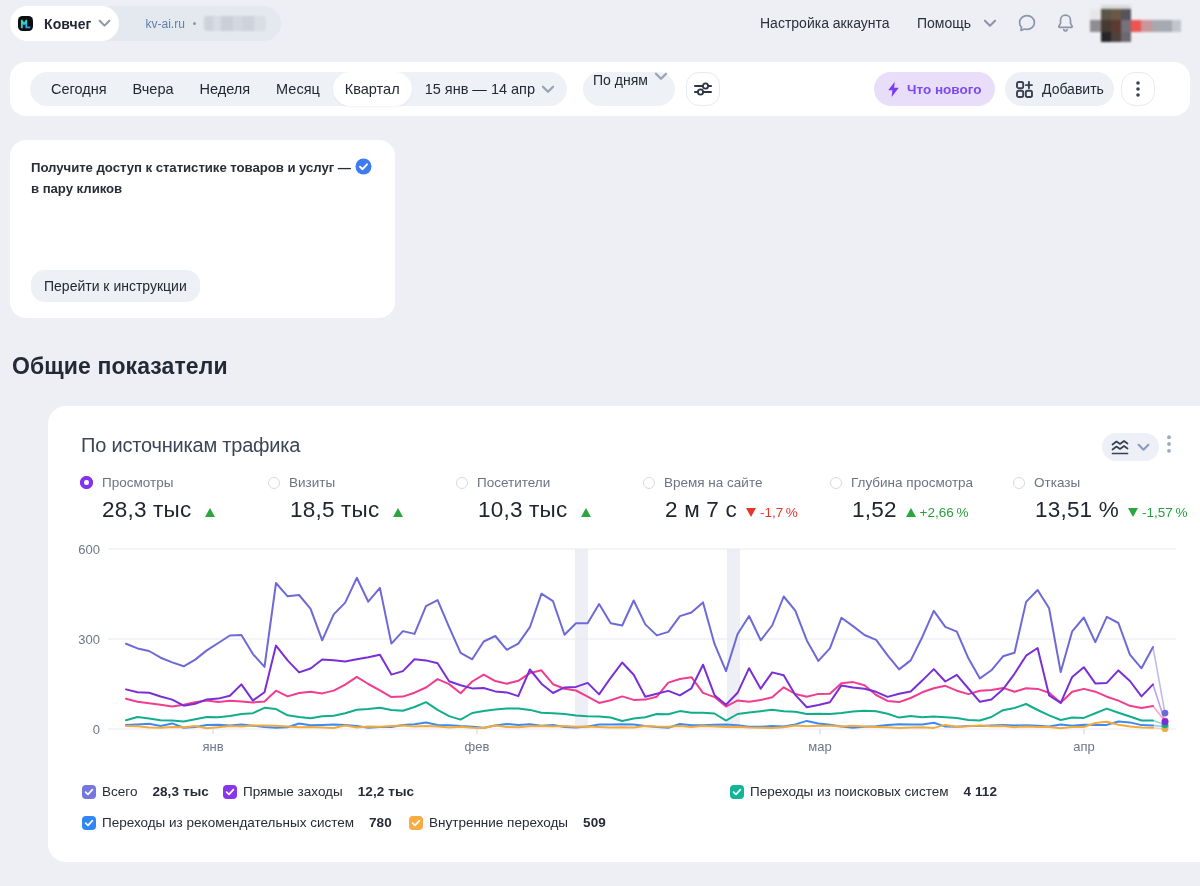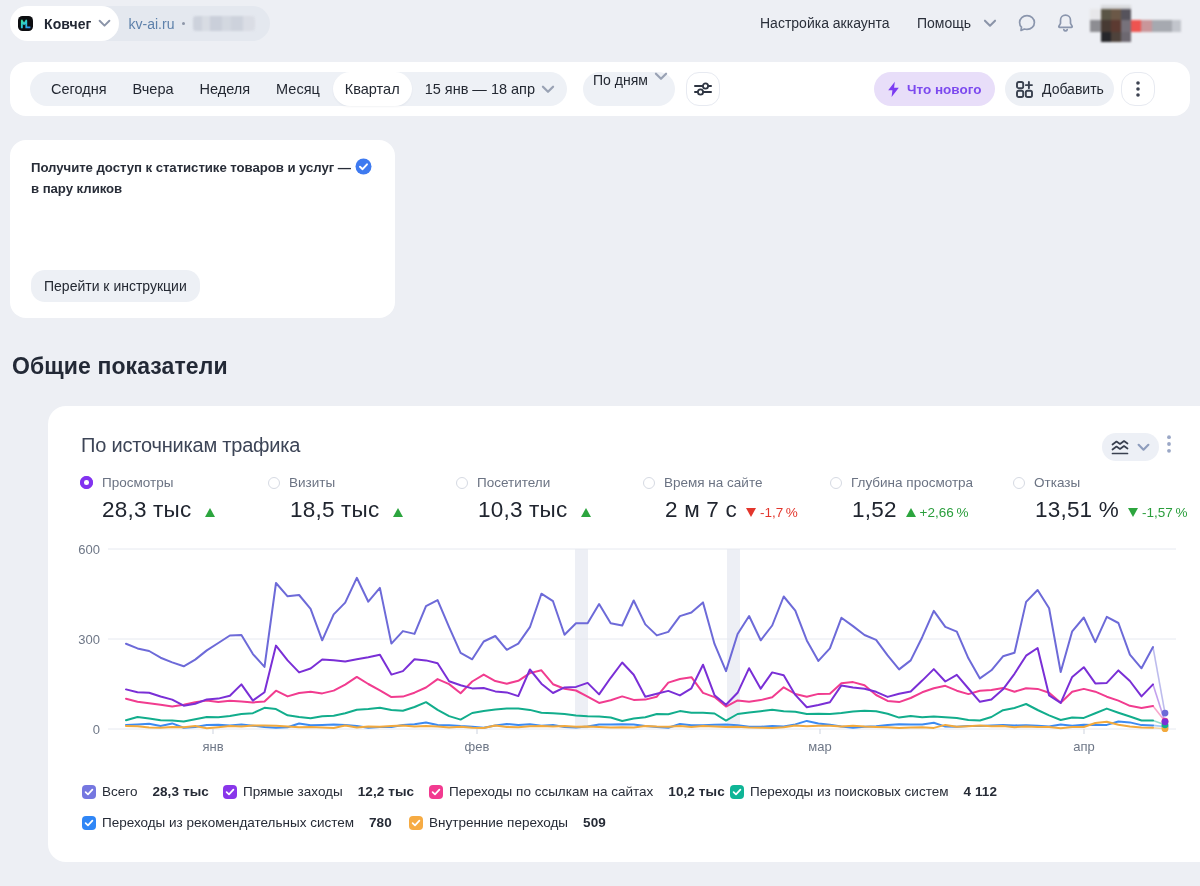"kv-ai.ru" .sitepill .host { font-size: 14px -> 12px; margin: 0 0 0 10px -> 0 0 0 27px }
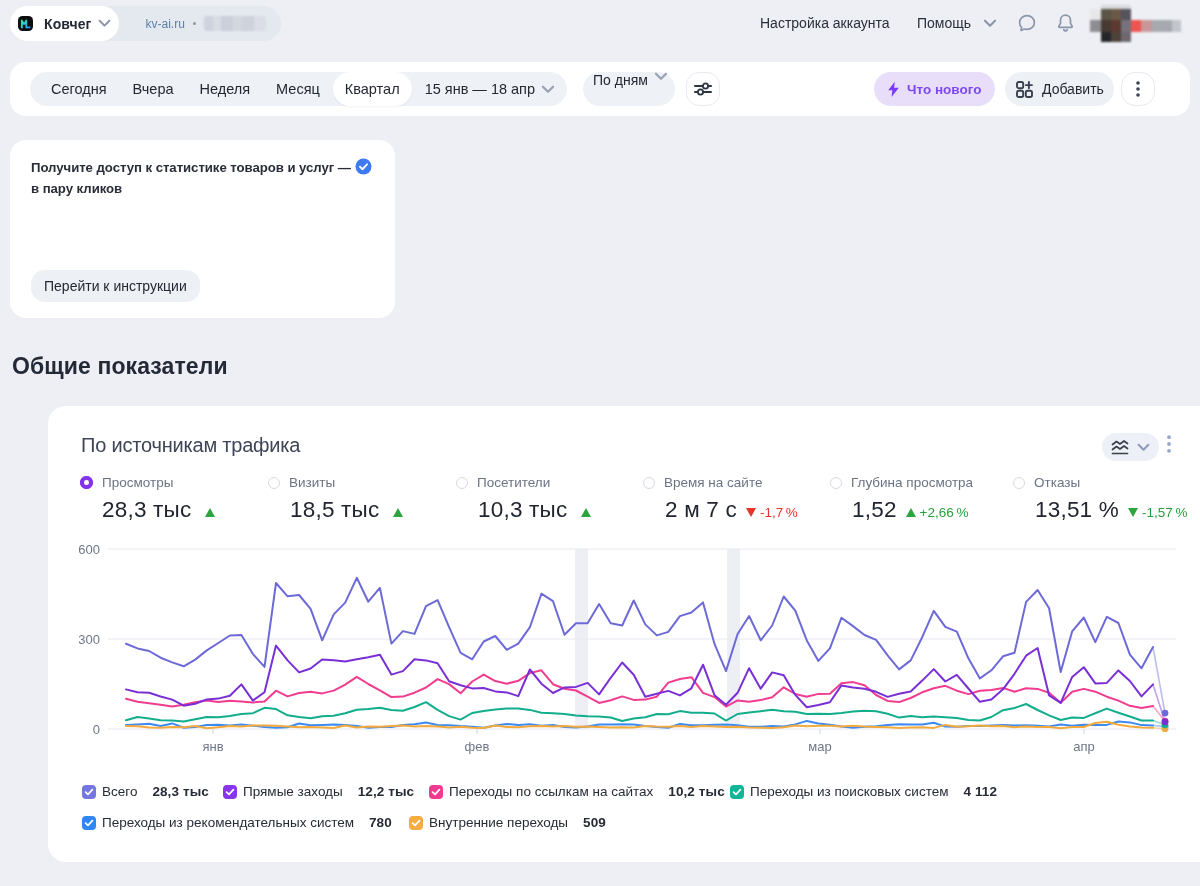"15 янв — 18 апр" span.tab { text: 18 -> 14 }
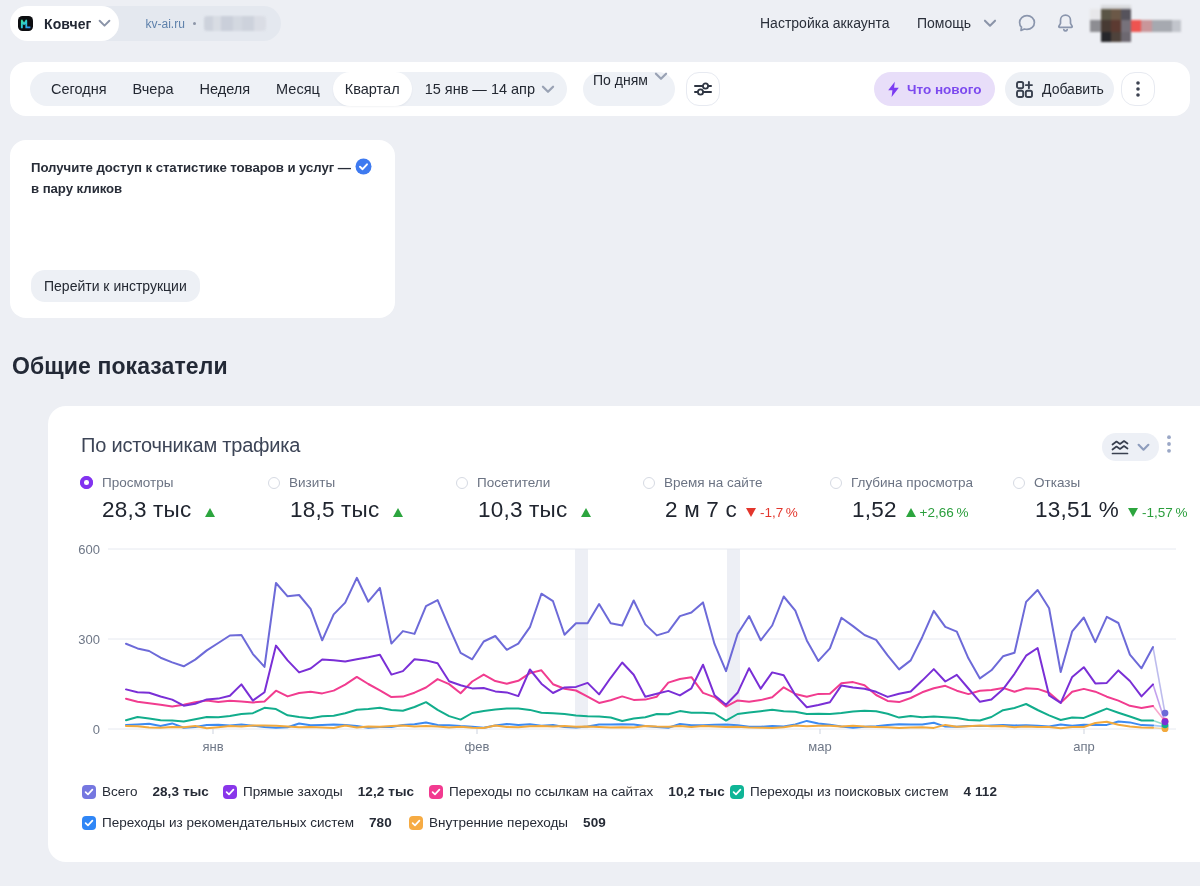"Переходы по ссылкам на сайтах" div.leg { html: <div><svg> <rect></rect> <polyline></polyline> </svg>Переходы по ссылкам на сайтах<b>10,2 тыс</b></div> -> none }
